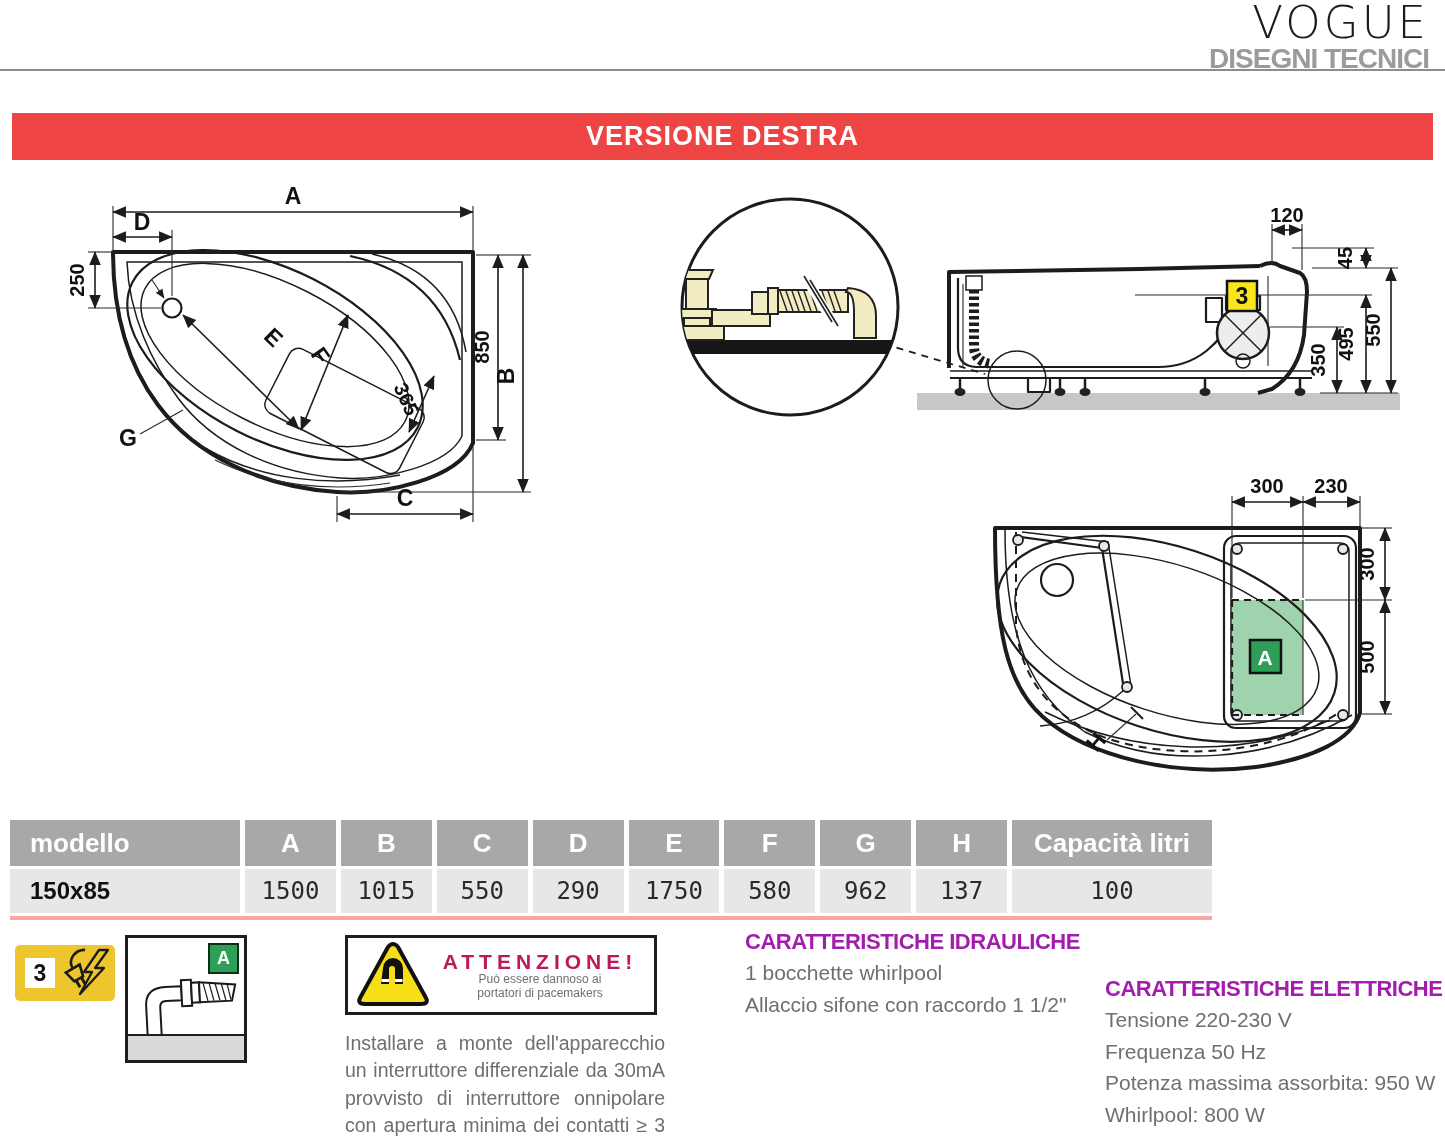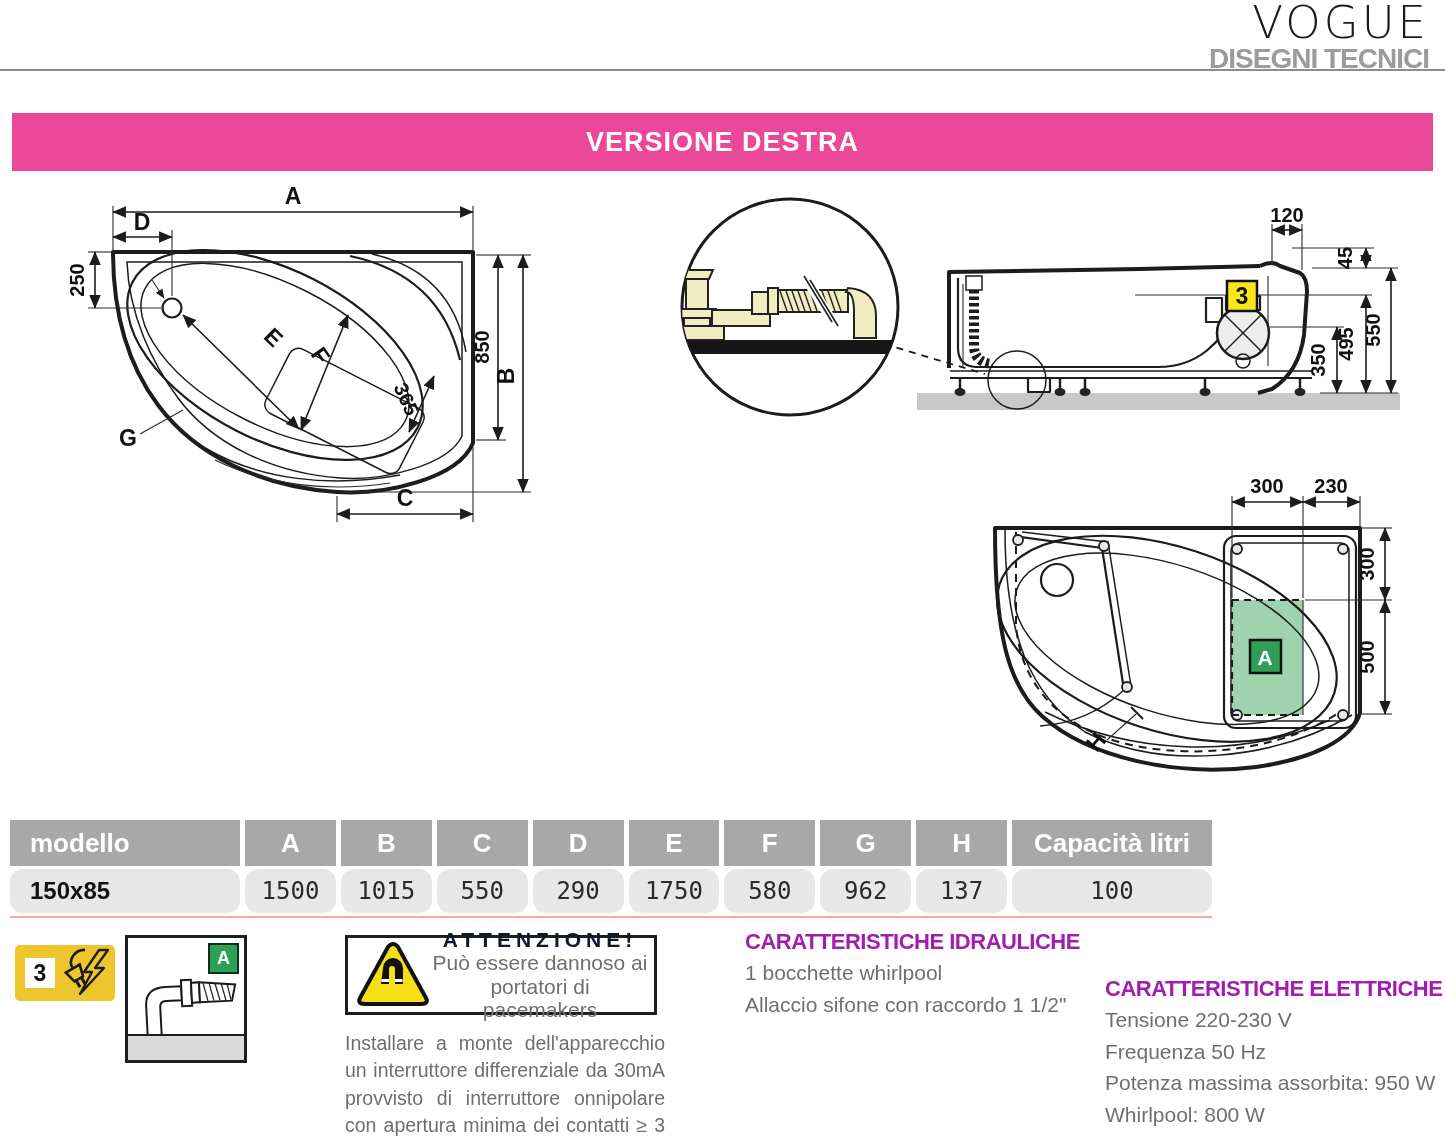"VERSIONE DESTRA" .banner { background: #ec4899 -> #ef4444; height: 58px -> 47px }
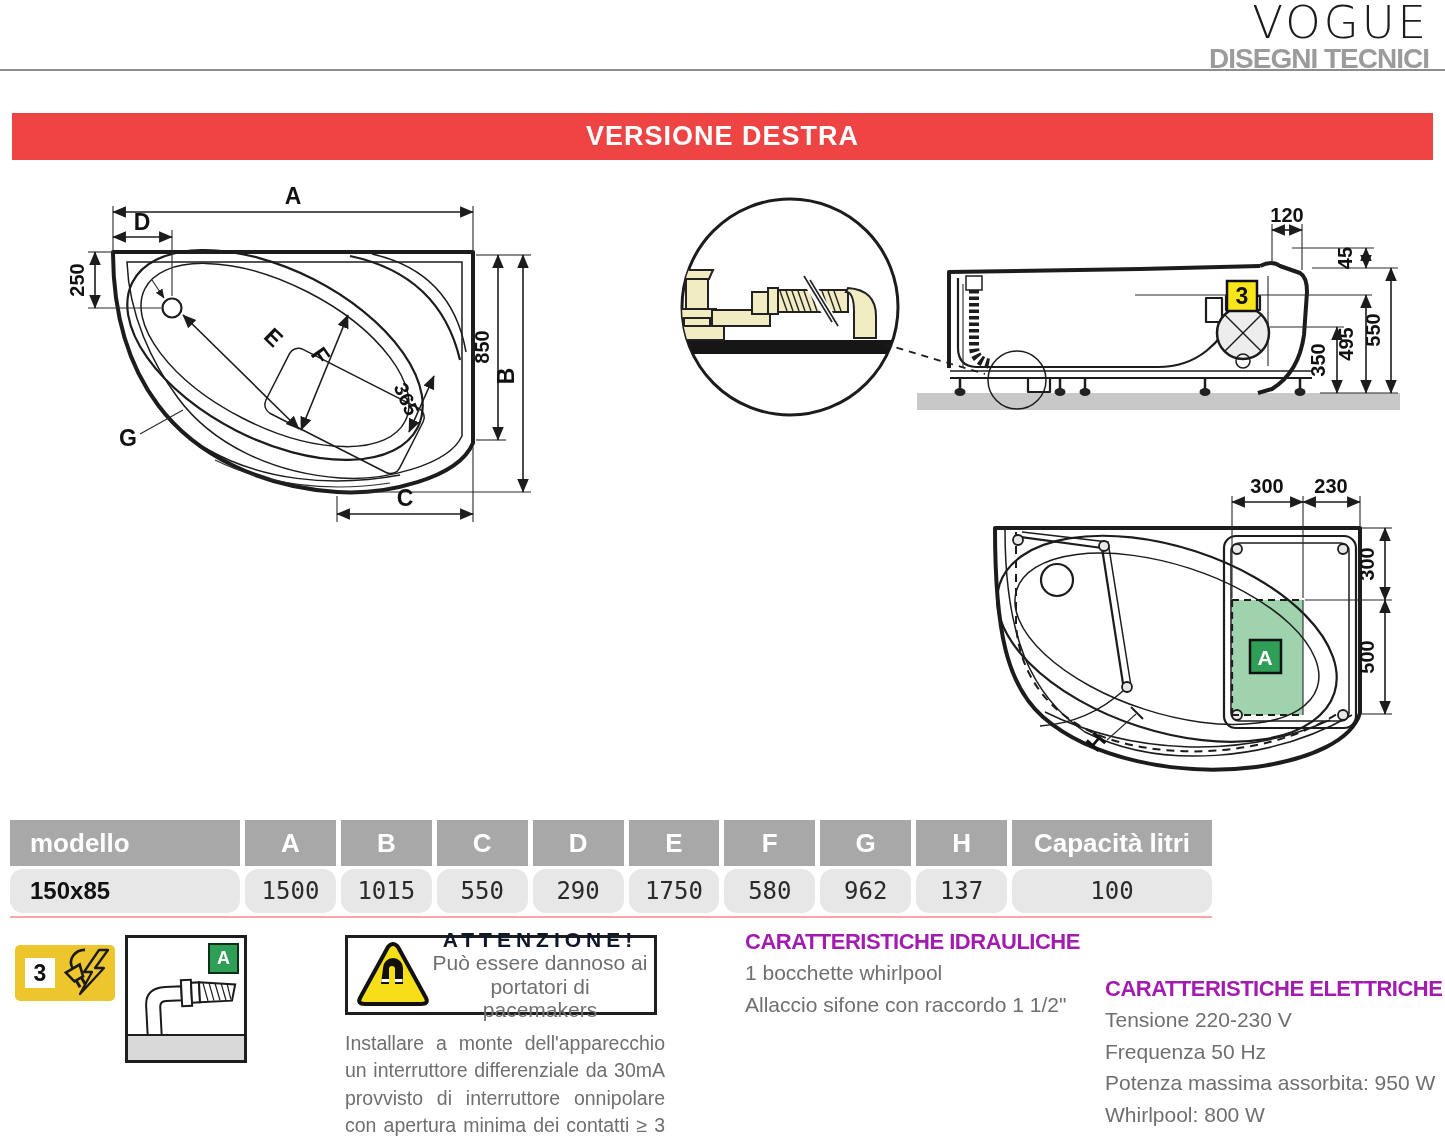"modello" .spec { border-bottom: 2px solid #fca5a5 -> 4px solid #fca5a5 }
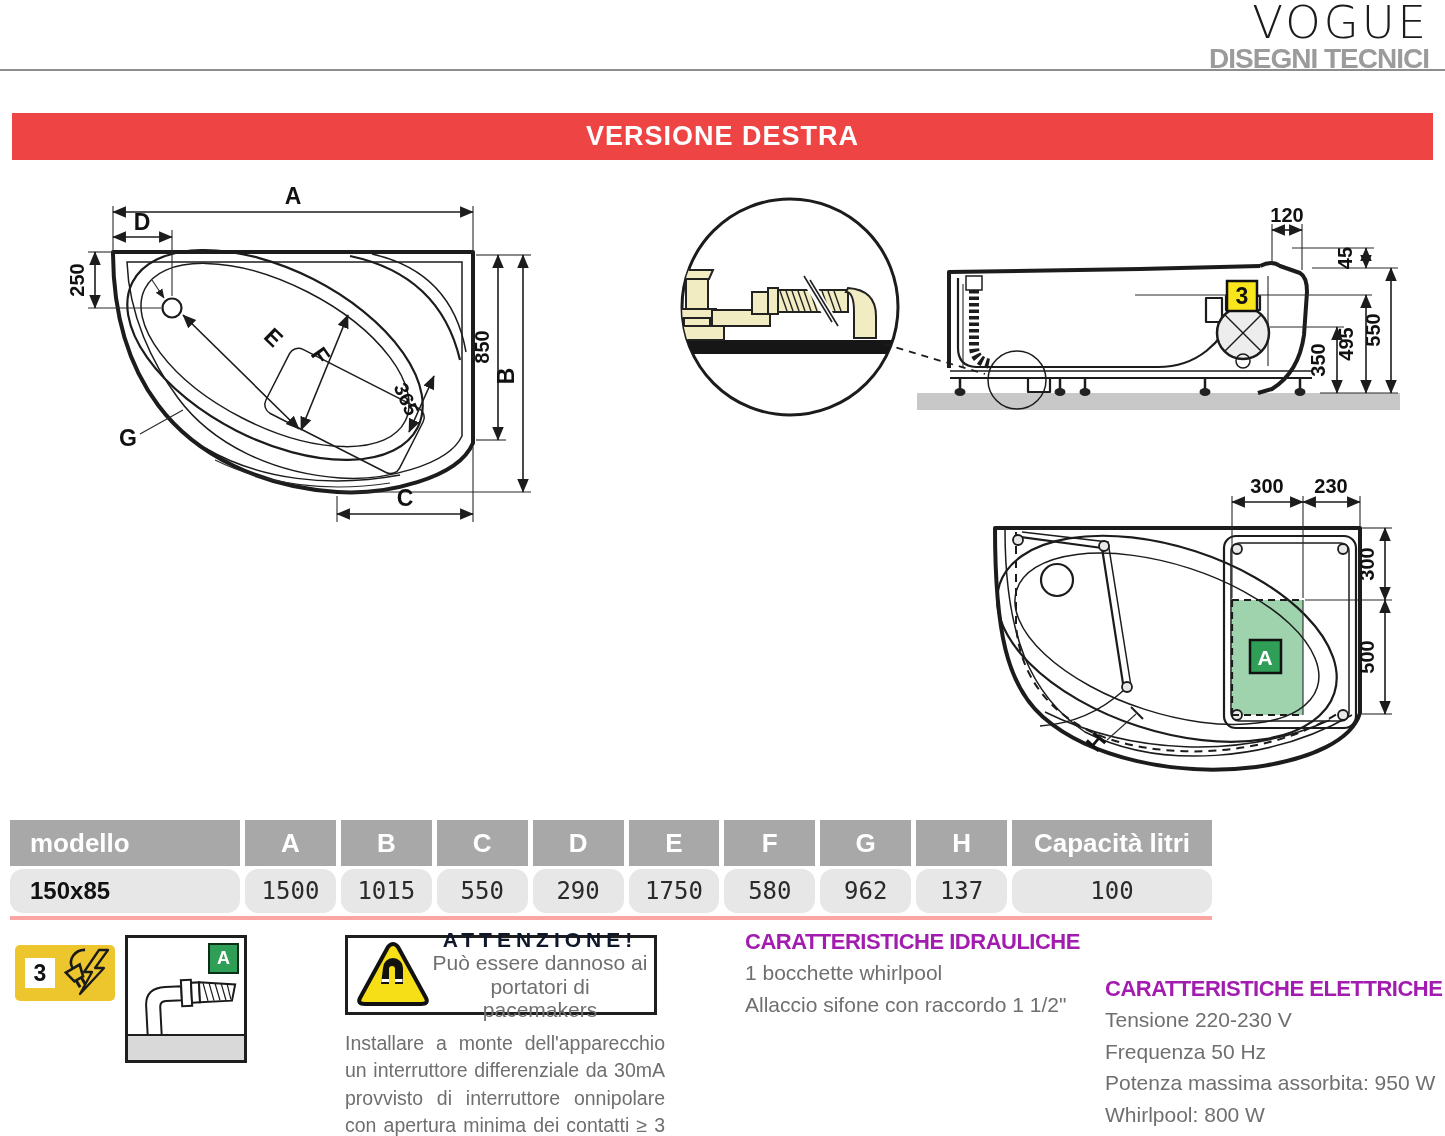"150x85" .td { border-radius: 13px -> none }
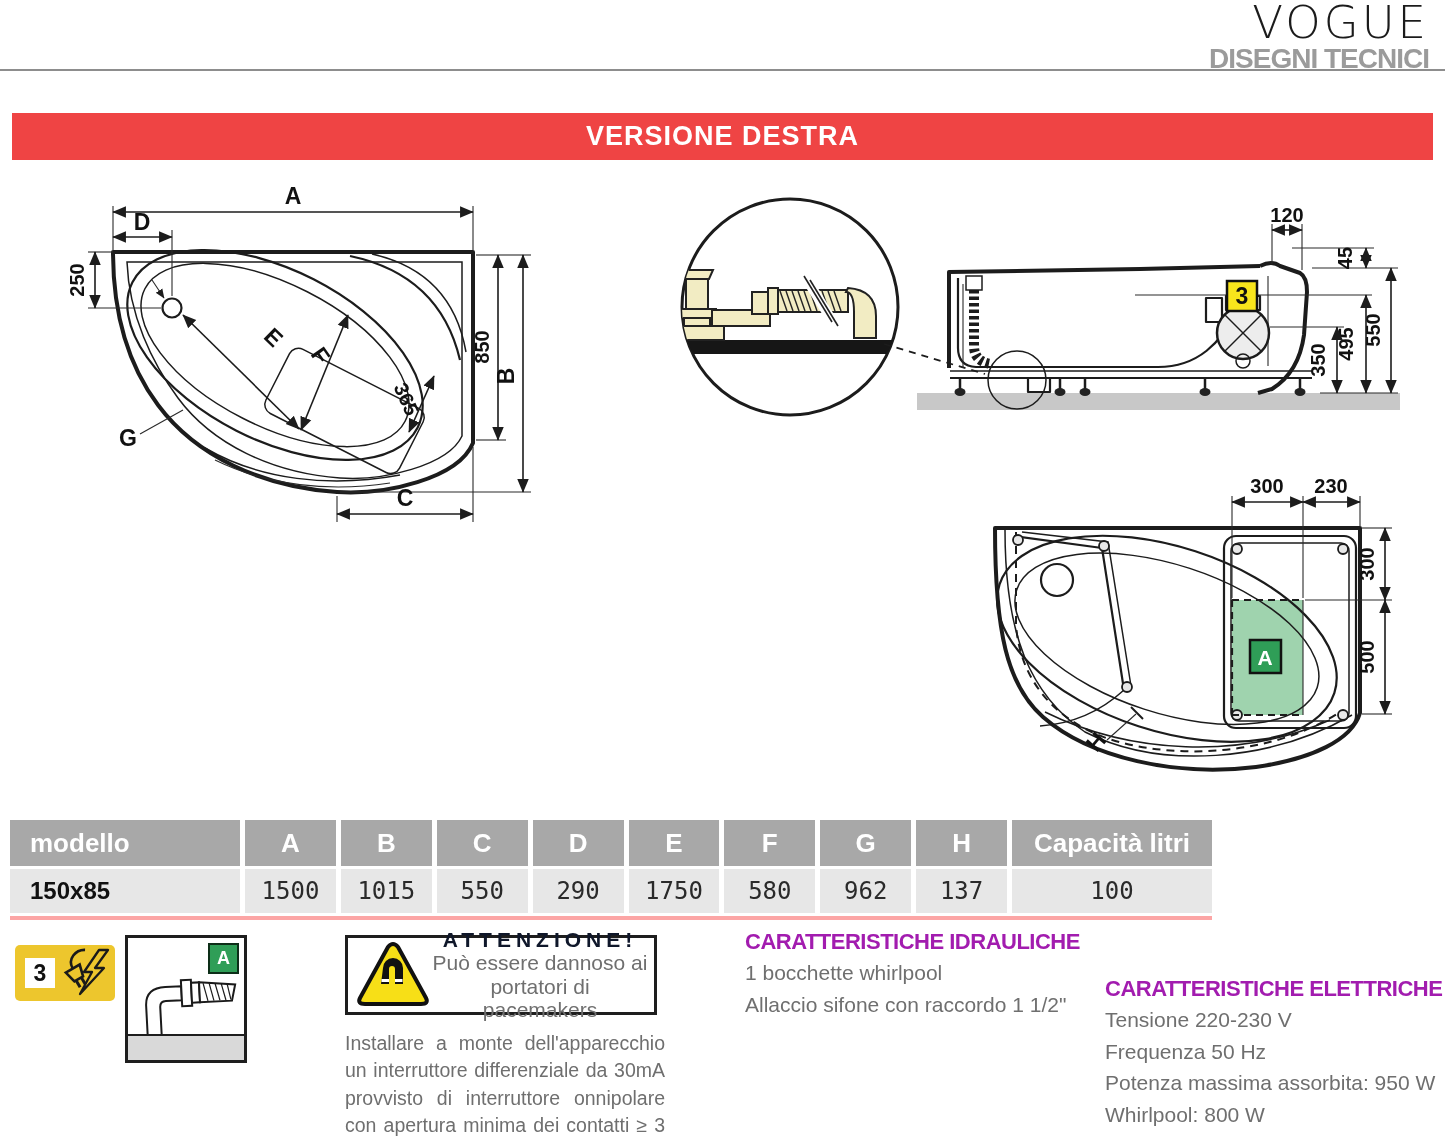"ATTENZIONE!" .warn .wtitle { color: #0f172a -> #be185d }
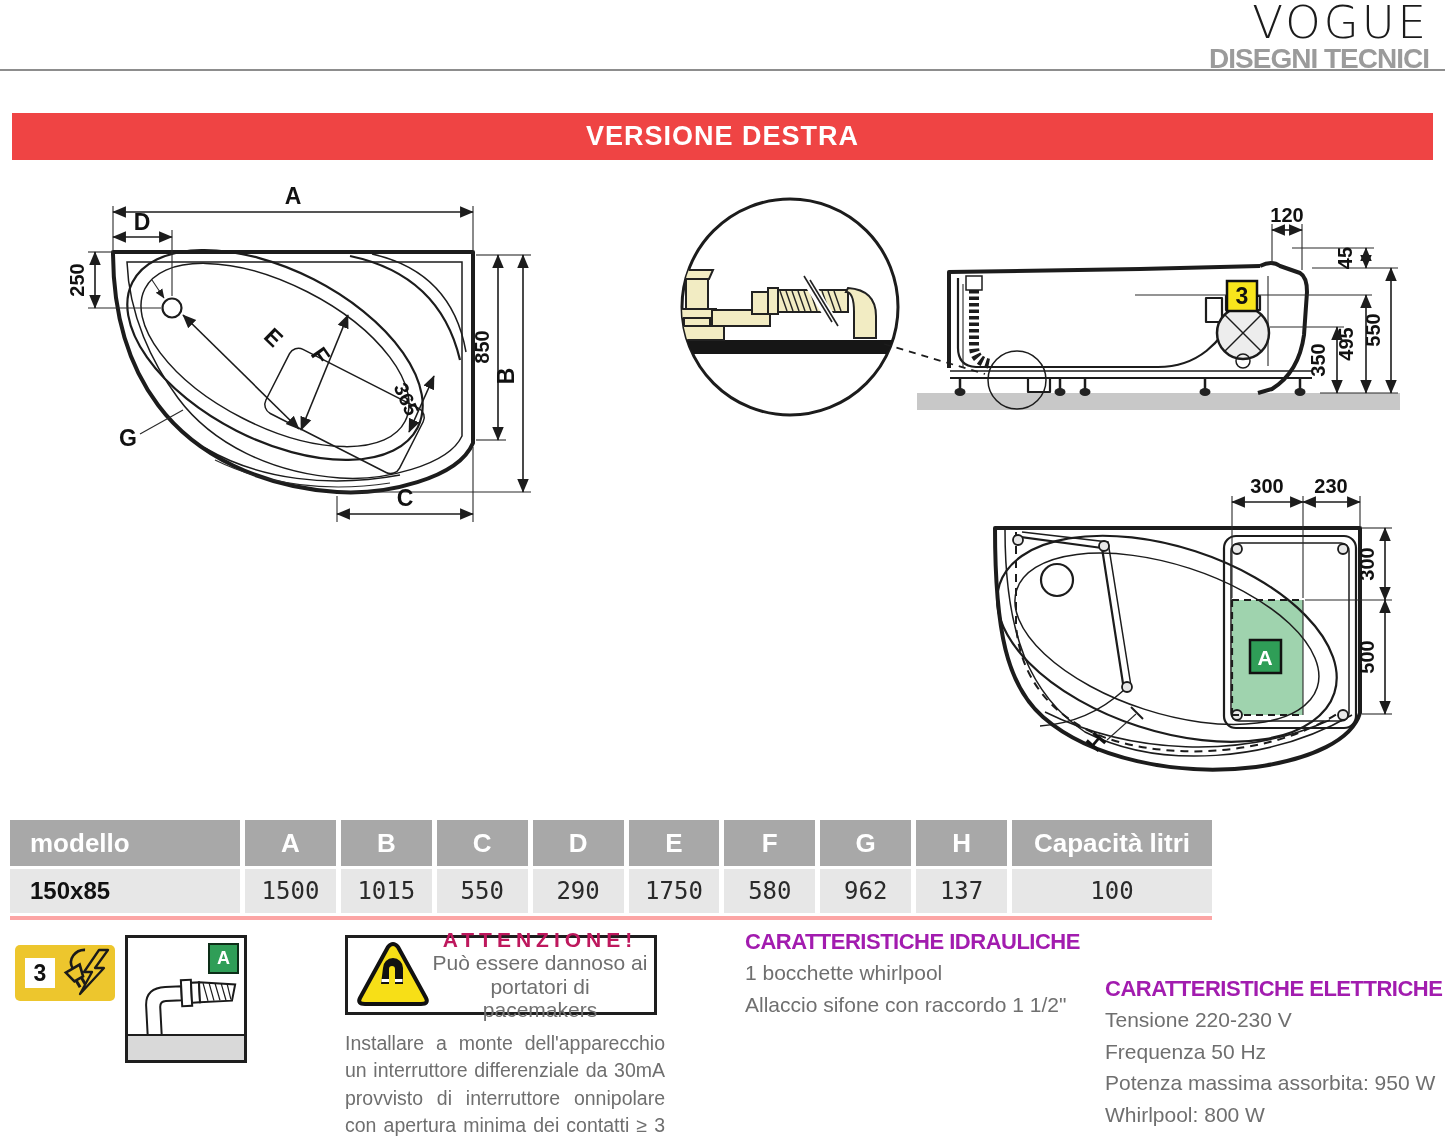"Può essere dannoso ai" .warn .wline { font-size: 21px -> 12px }
